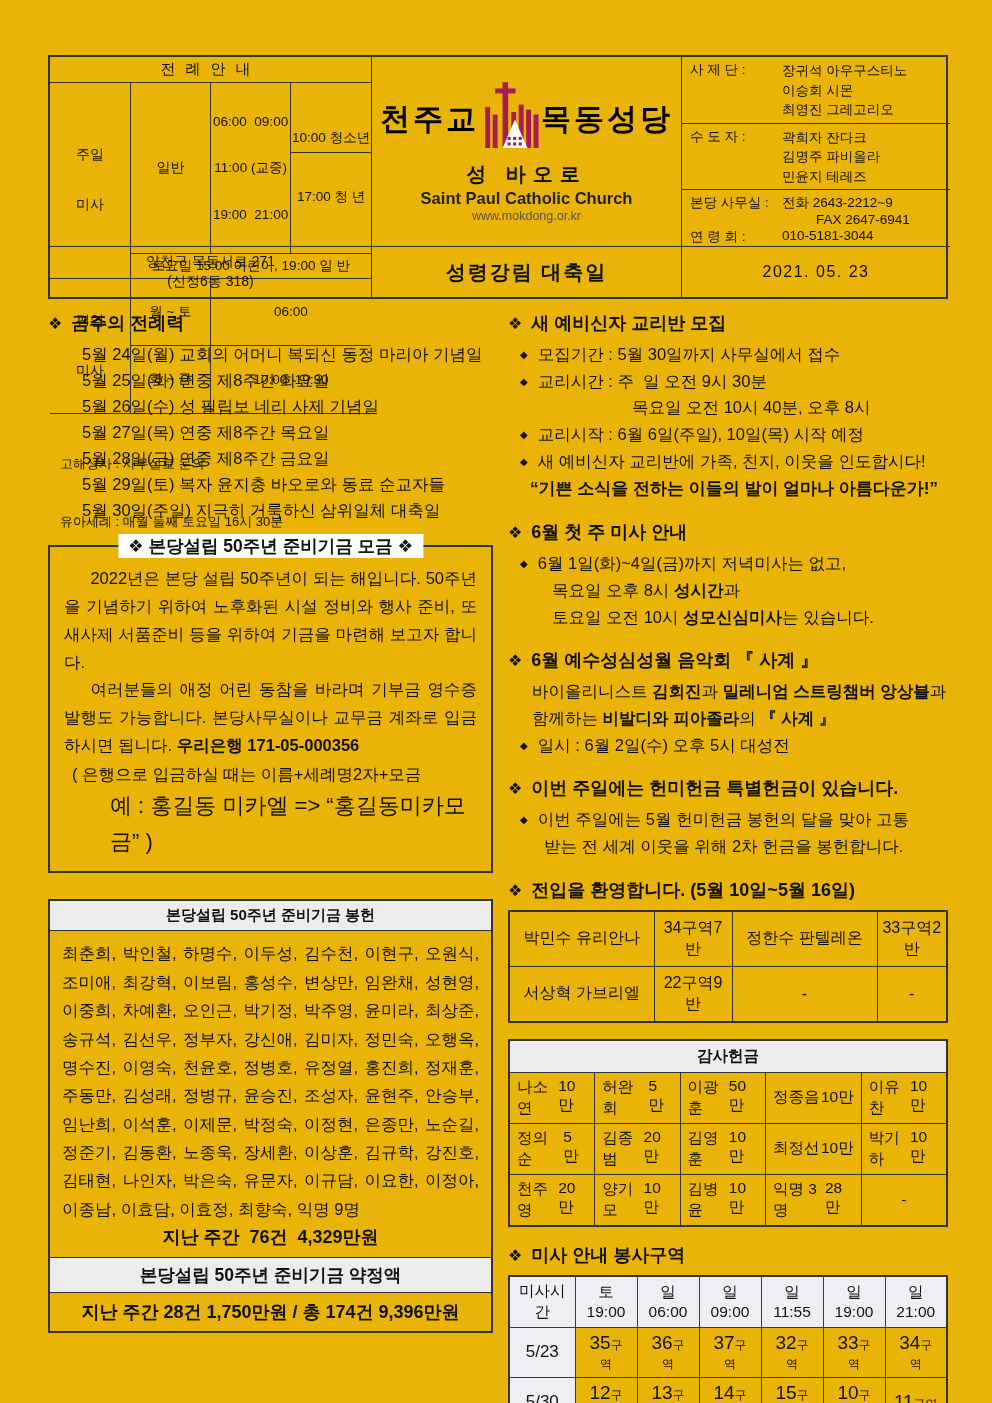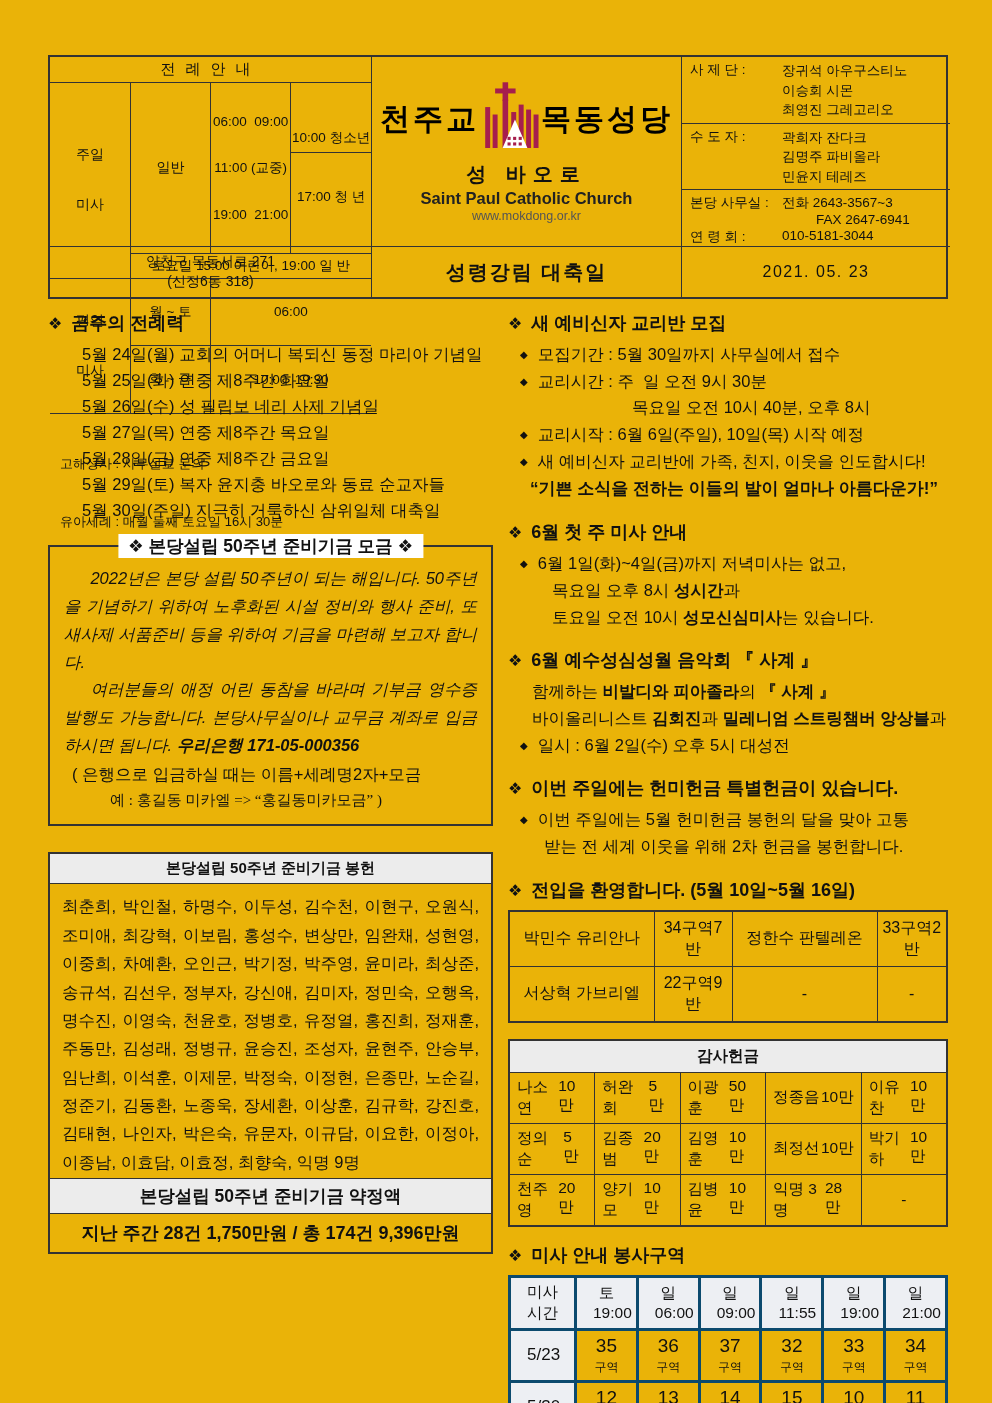"전화 2643-3567~3" span { text: 2643-3567~3 -> 2643-2212~9 }
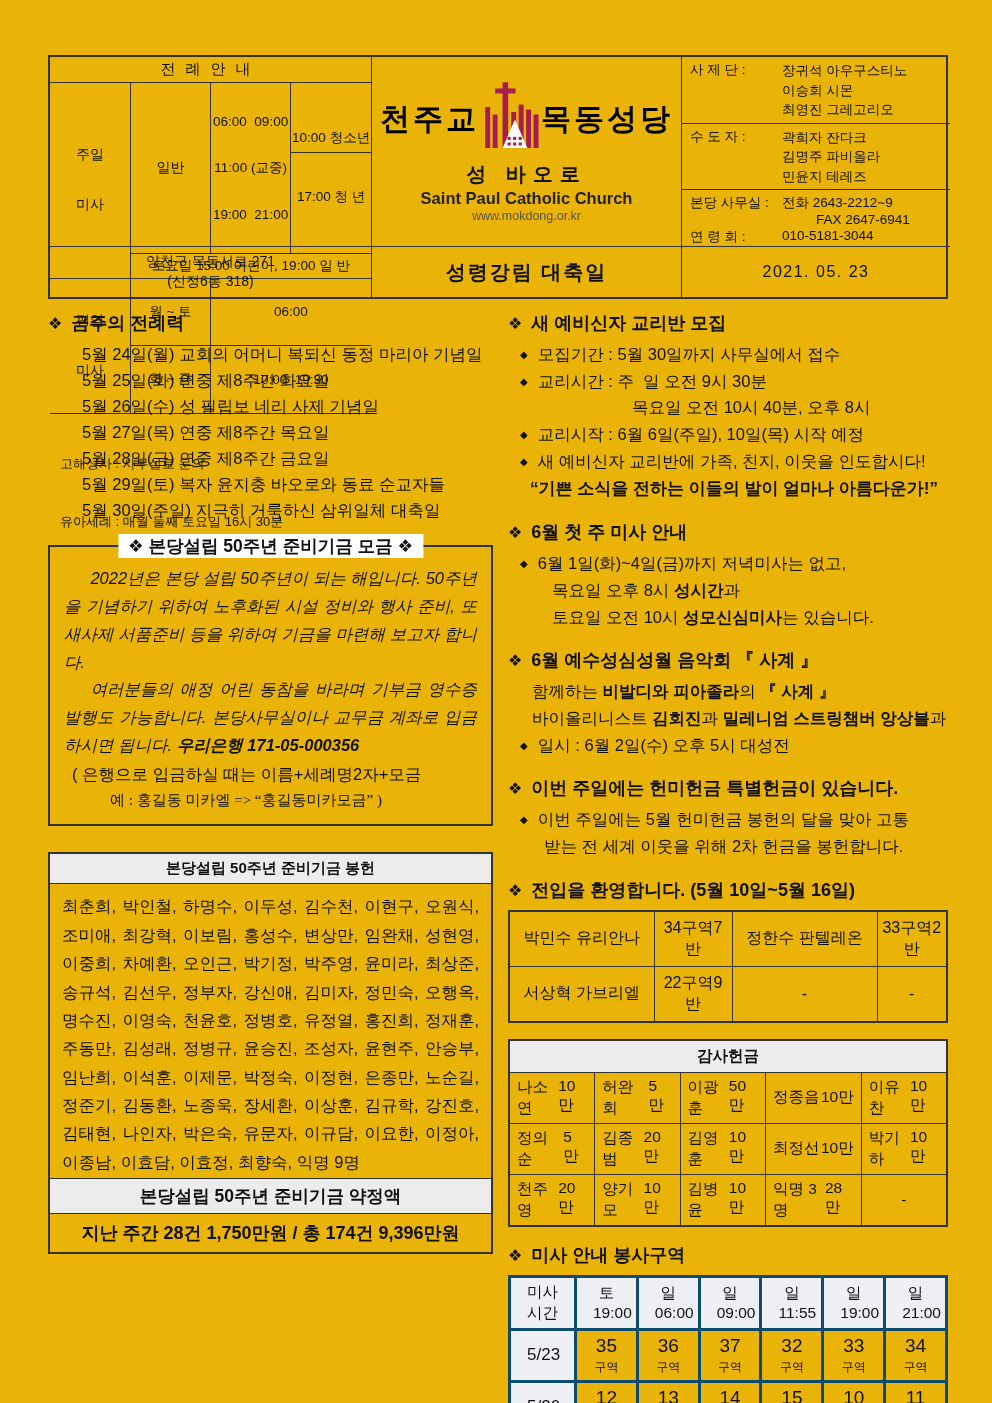"2022년은 본당 설립 50주년이 되는" .fund-p { font-style: italic -> none }
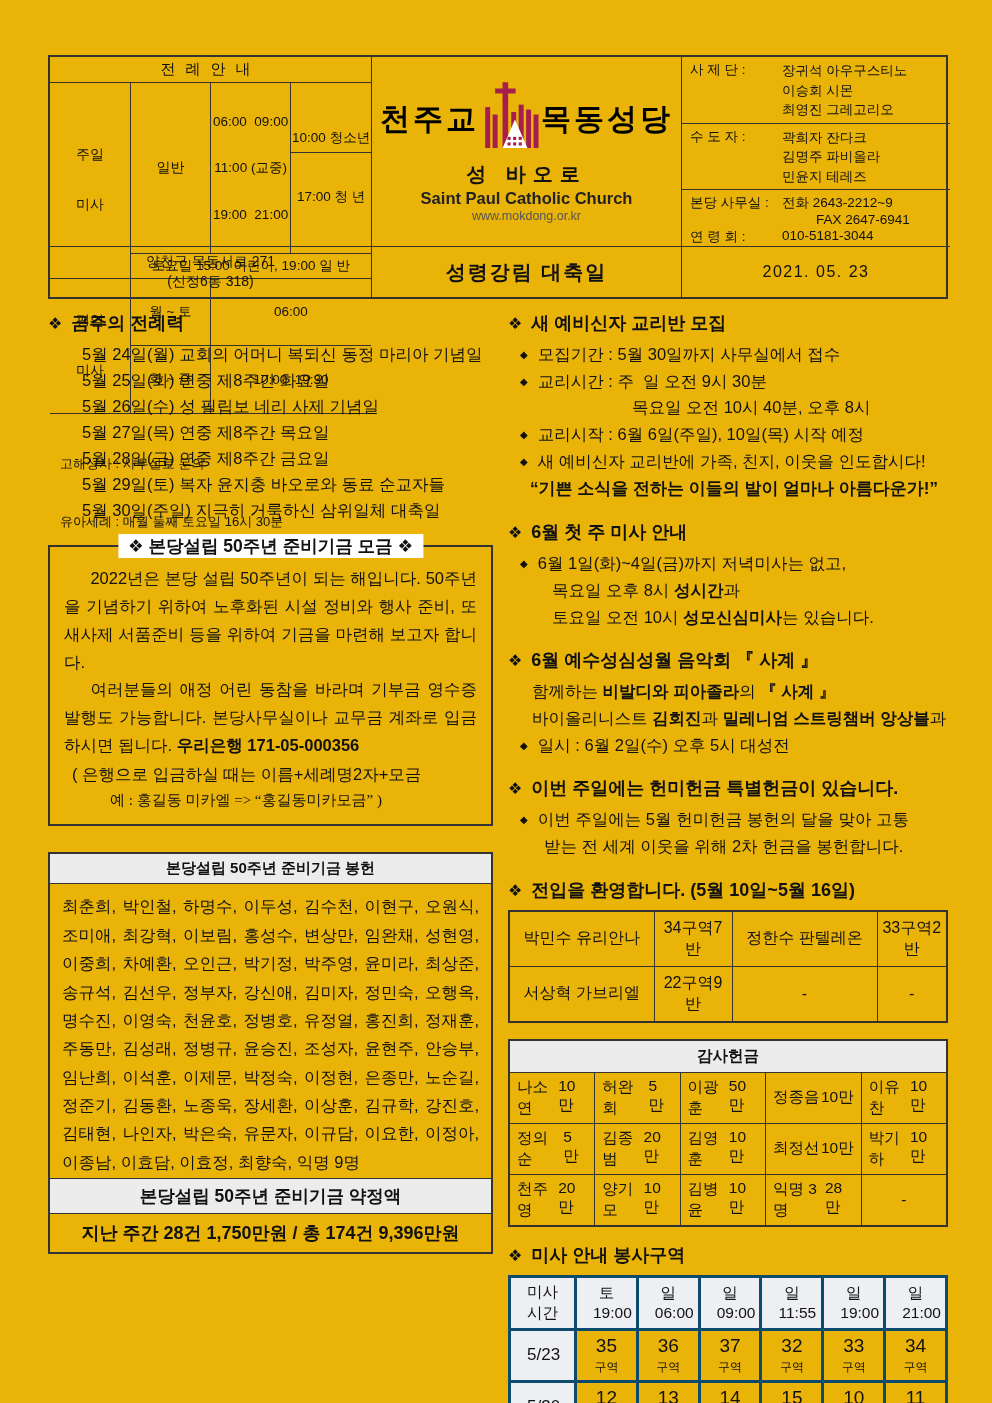"함께하는 비발디와 피아졸라의 『 사계" div.cont { order: before "바이올리니스트 김회진과 밀레니엄 스트링챔버 앙상블과" -> after "바이올리니스트 김회진과 밀레니엄 스트링챔버 앙상블과" }
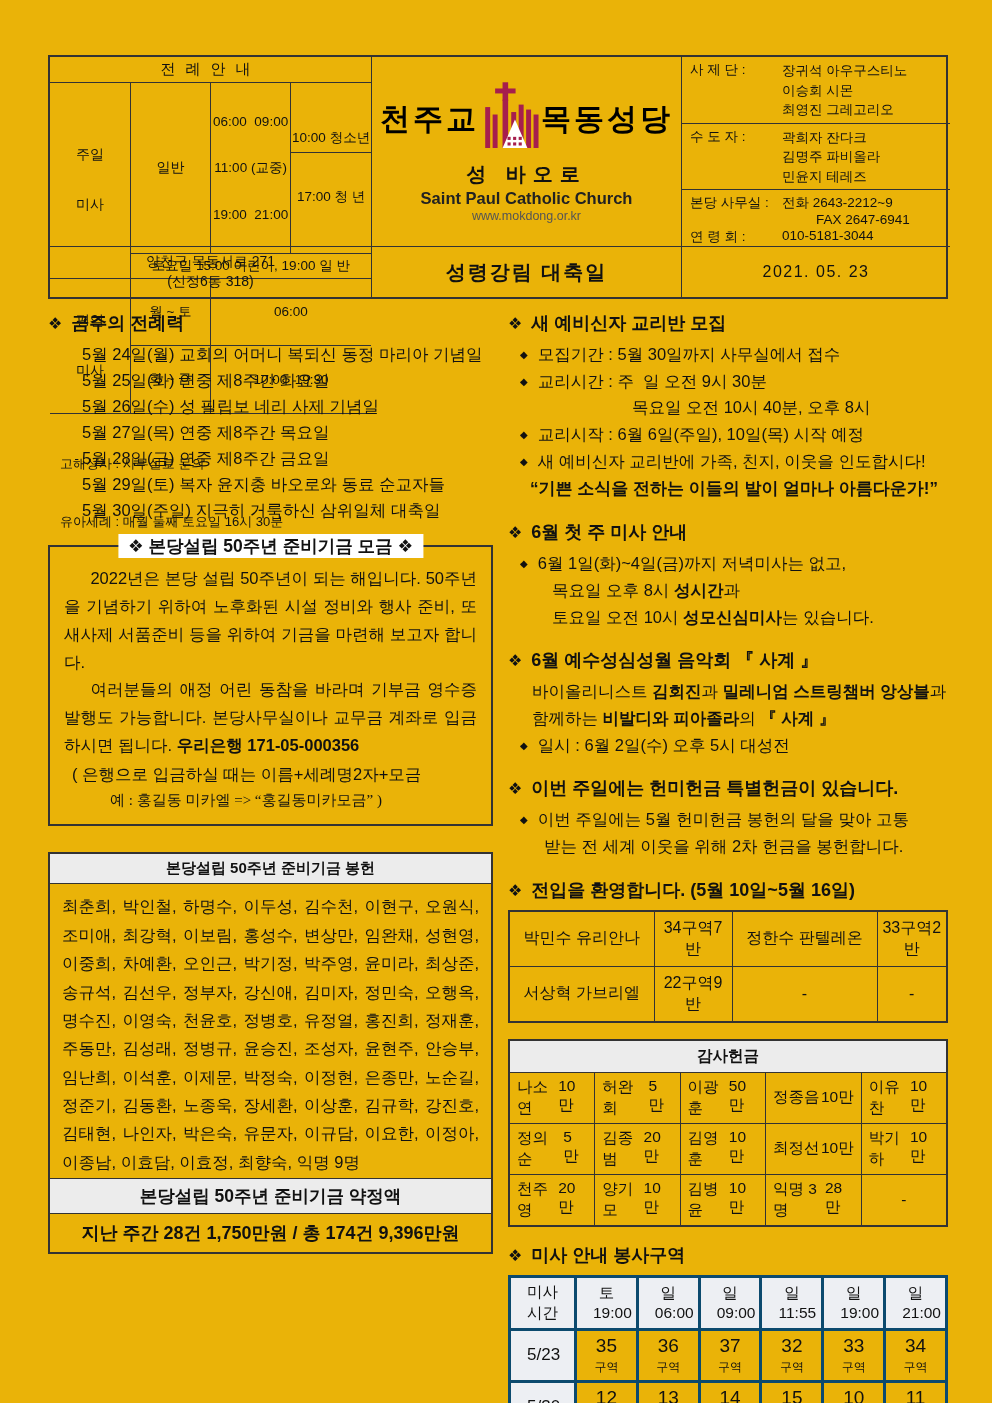"예 : 홍길동 미카엘 =>" .fund-note2 { font-family: Liberation Serif, serif -> none; font-size: 15px -> 22px }
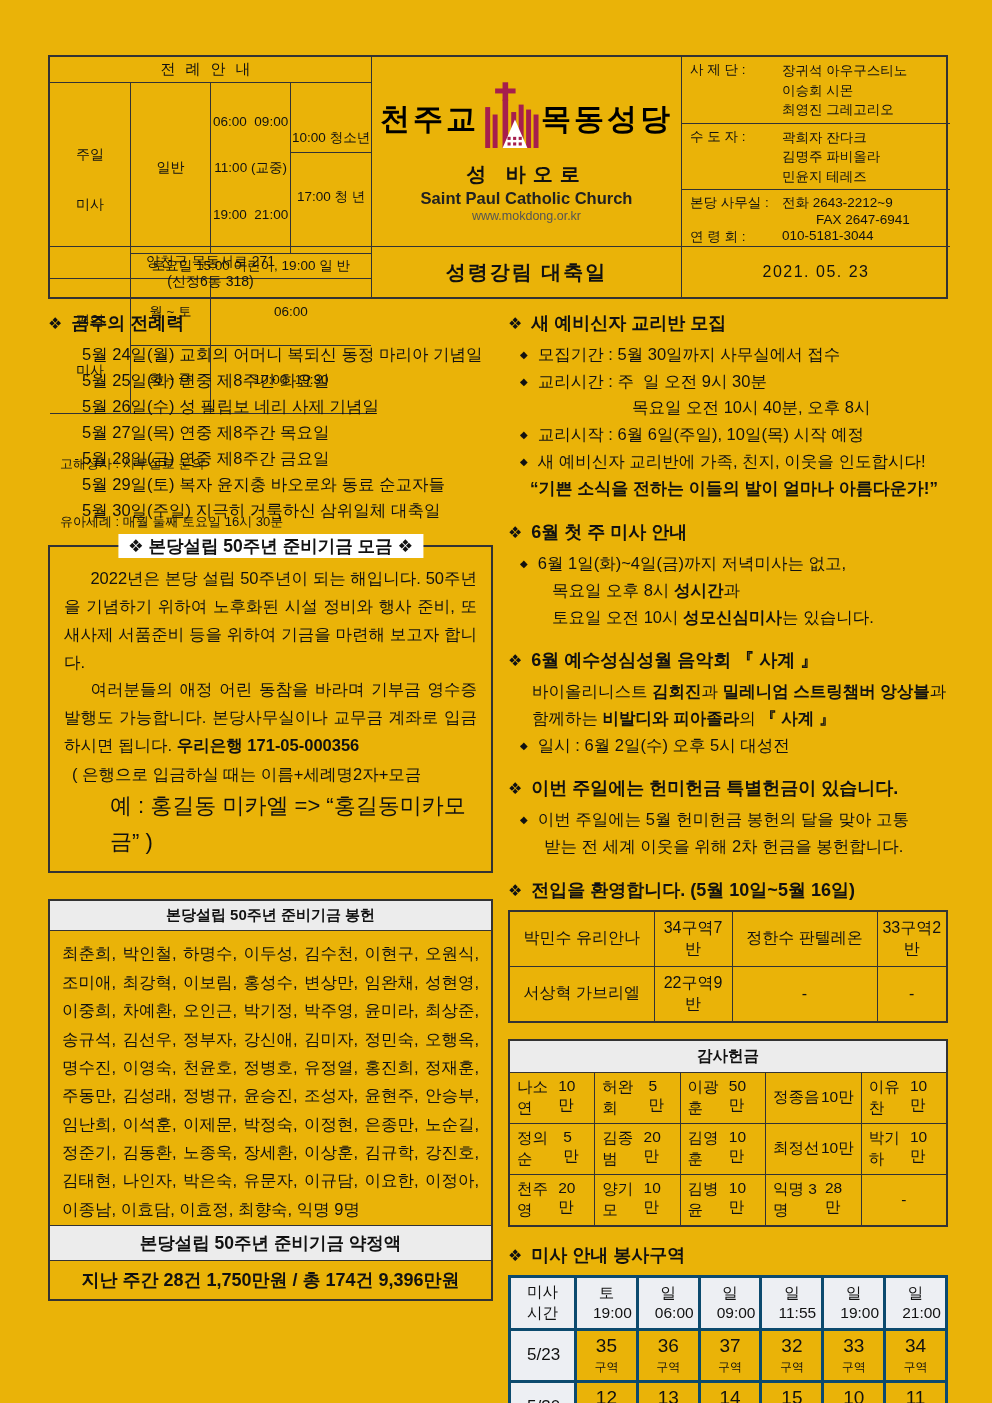"지난 주간 76건 4,329만원" div.don-total { html: none -> <div>지난 주간 76건 4,329만원</div> }
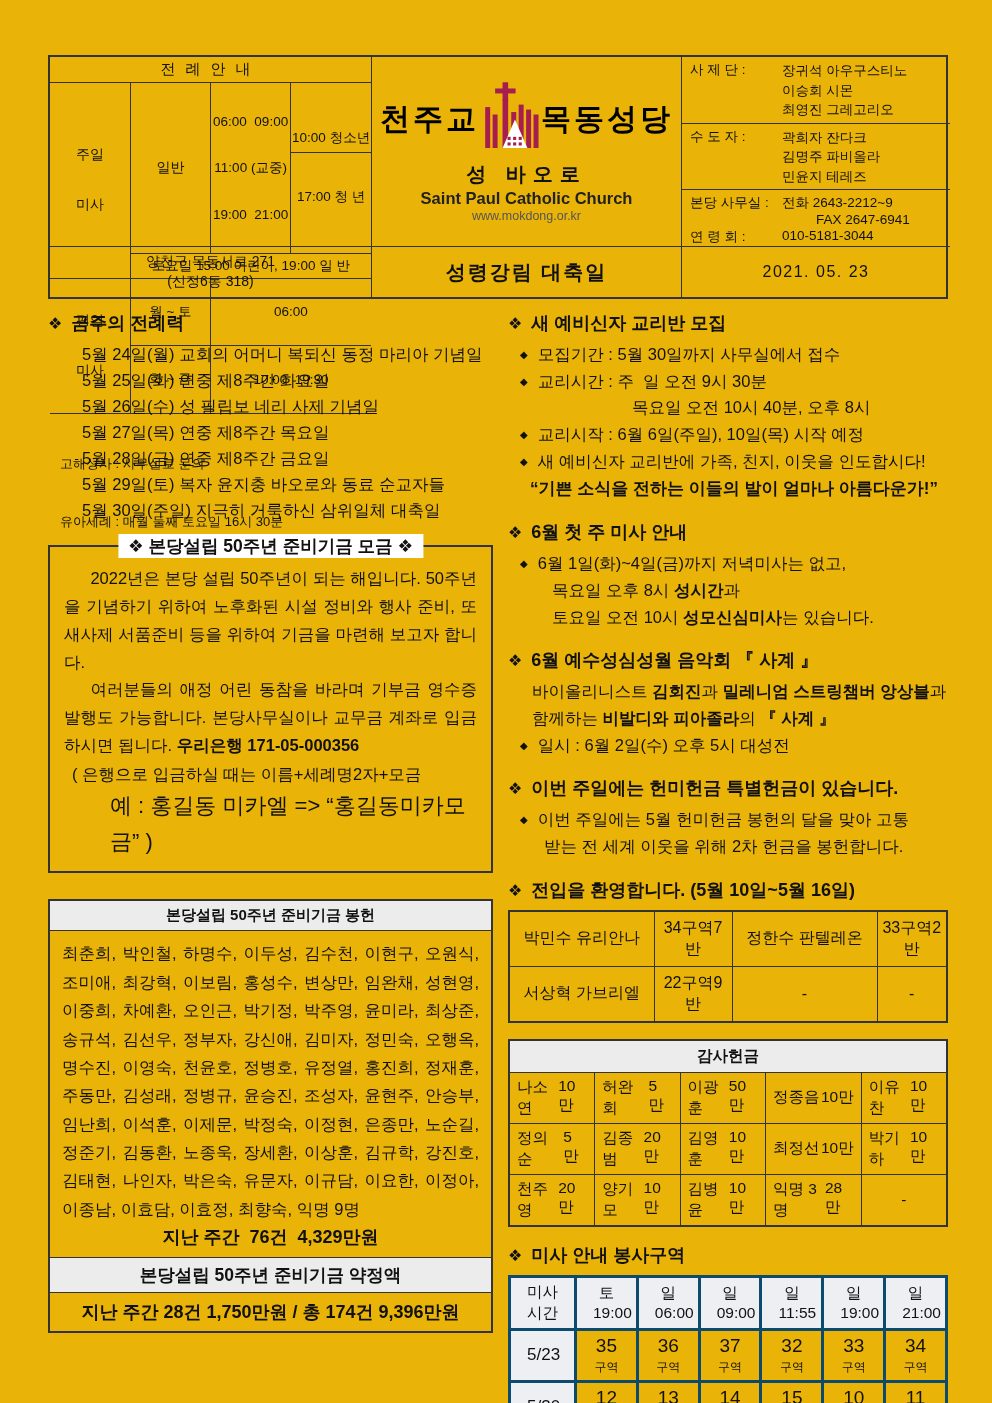"미사시간" table.service td { border: 3px solid #0c4a6e -> 1px solid #0c4a6e; padding: 4px 16px -> 4px 8px }
